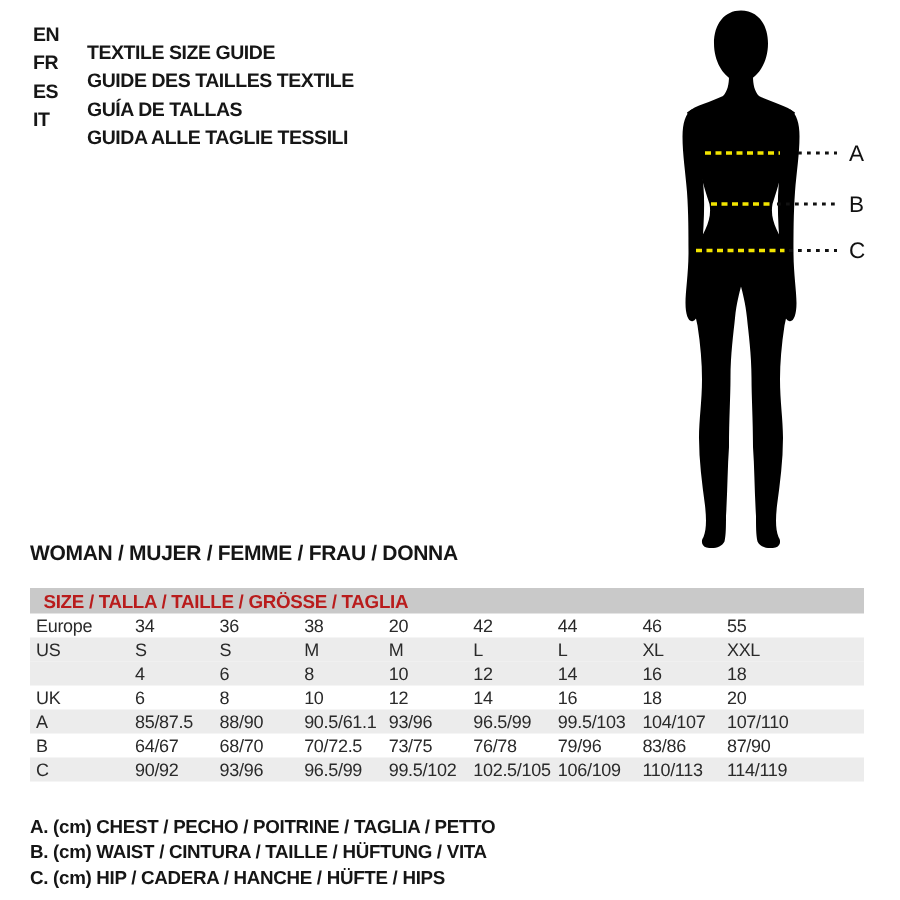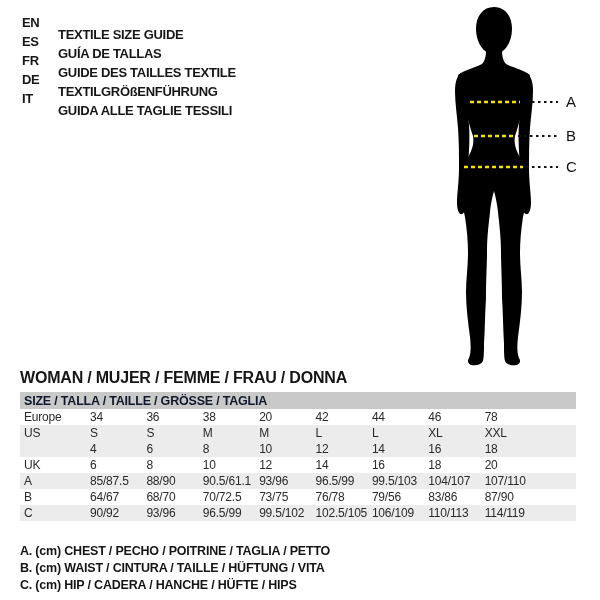"ES" div.lang-row { order: before "FR" -> after "FR" }
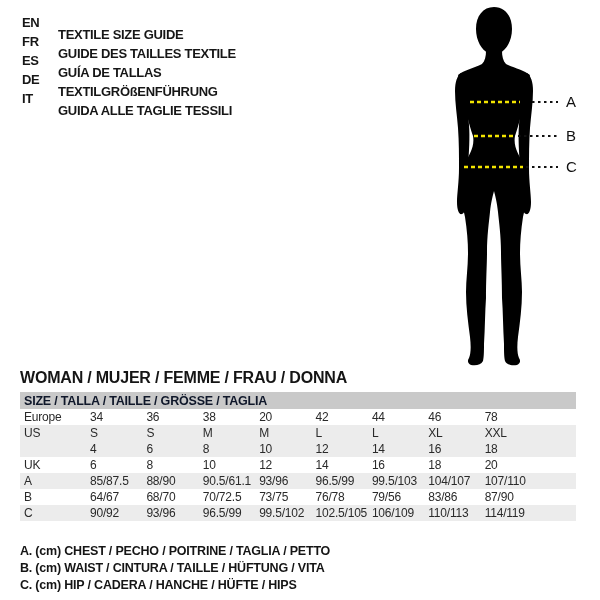"DE" div.lang-row { html: <div> <span>DE</span> <span>TEXTILGRÖßENFÜHRUNG</span> </div> -> none }
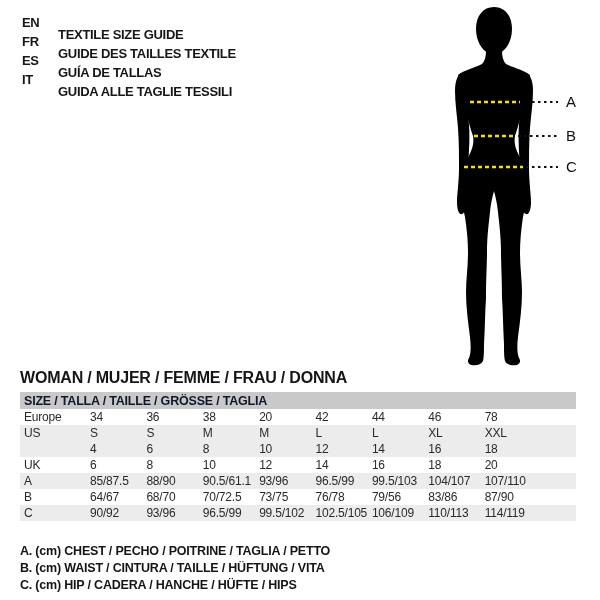"WOMAN / MUJER / FEMME" .section-title { font-size: 16px -> 14px; top: 369px -> 360px }
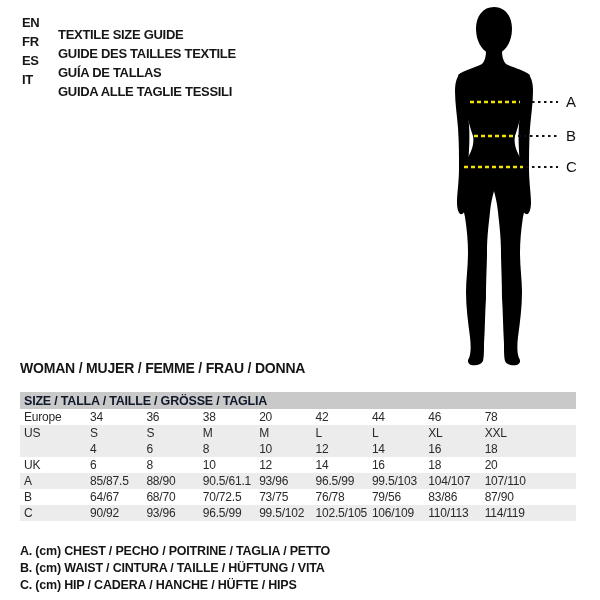"SIZE / TALLA / TAILLE" .table-header { color: #0f172a -> #b91c1c; padding-left: 4px -> 9px }
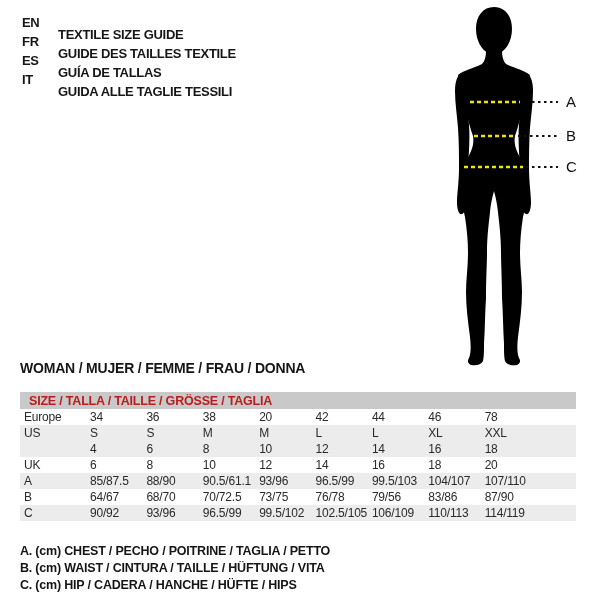"78" span.t-cell { text: 78 -> 55 }
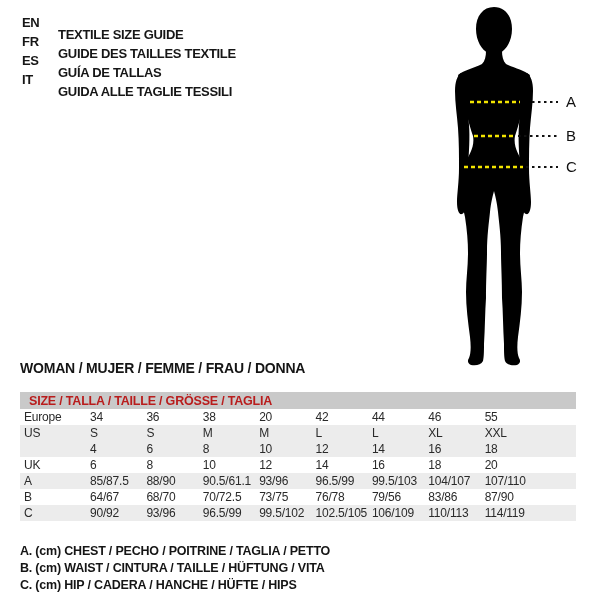"79/56" span.t-cell { text: 79/56 -> 79/96 }
